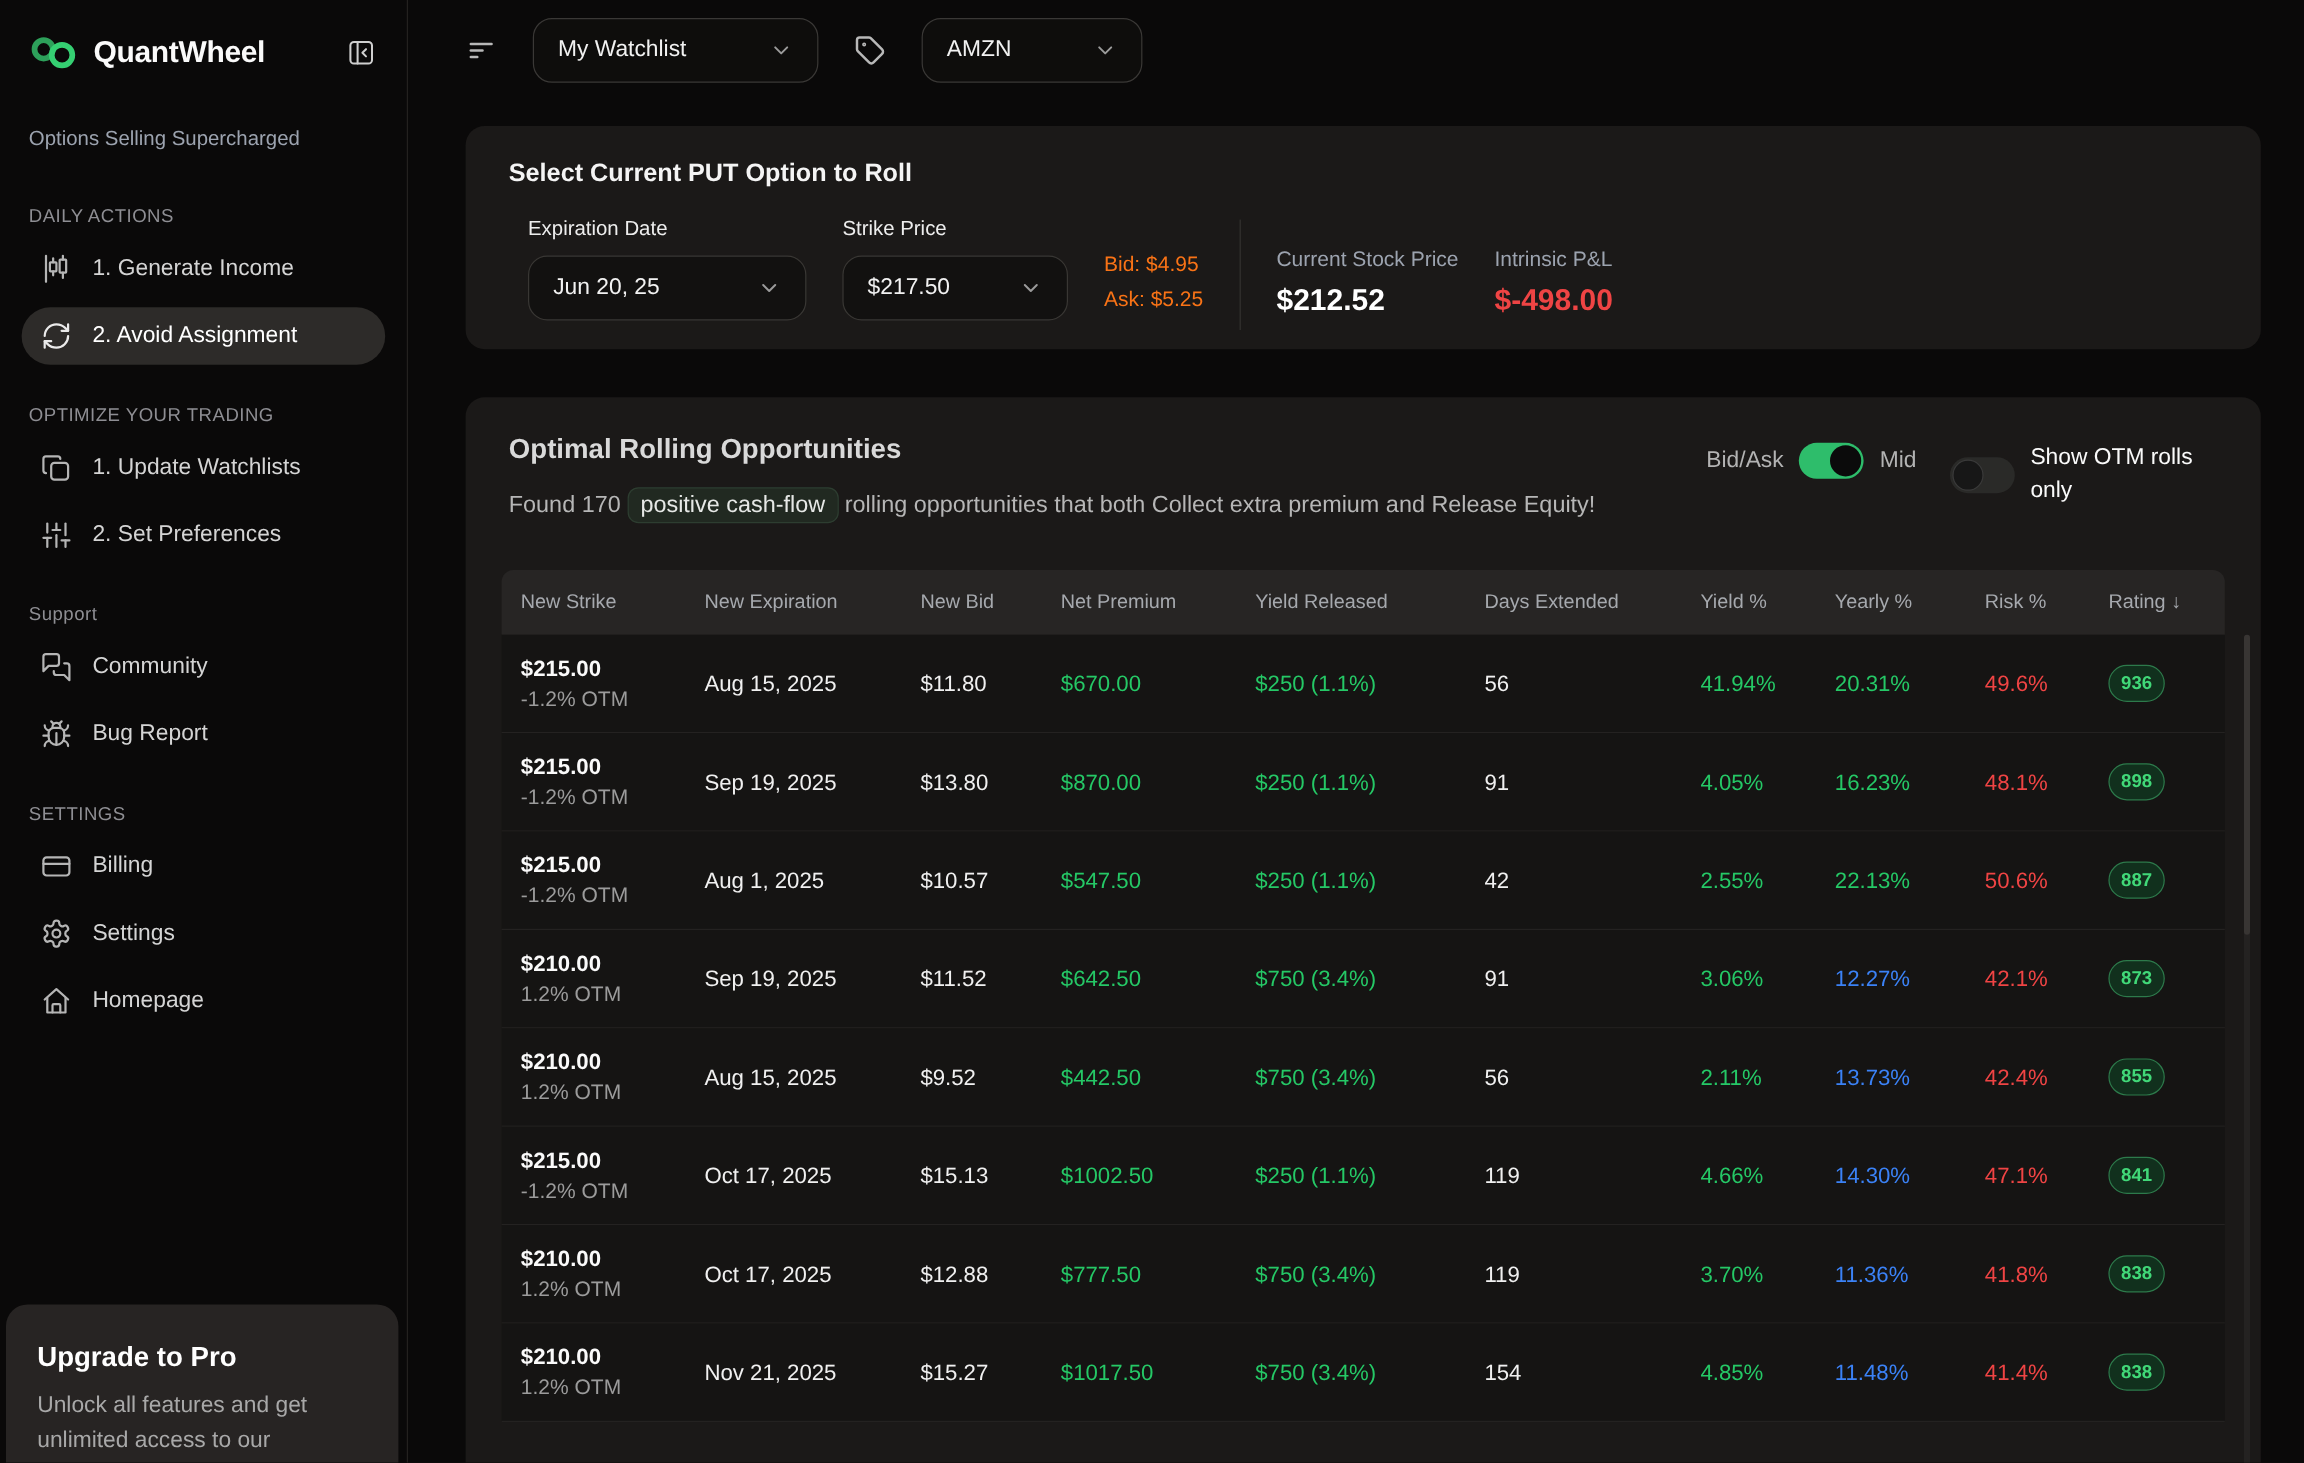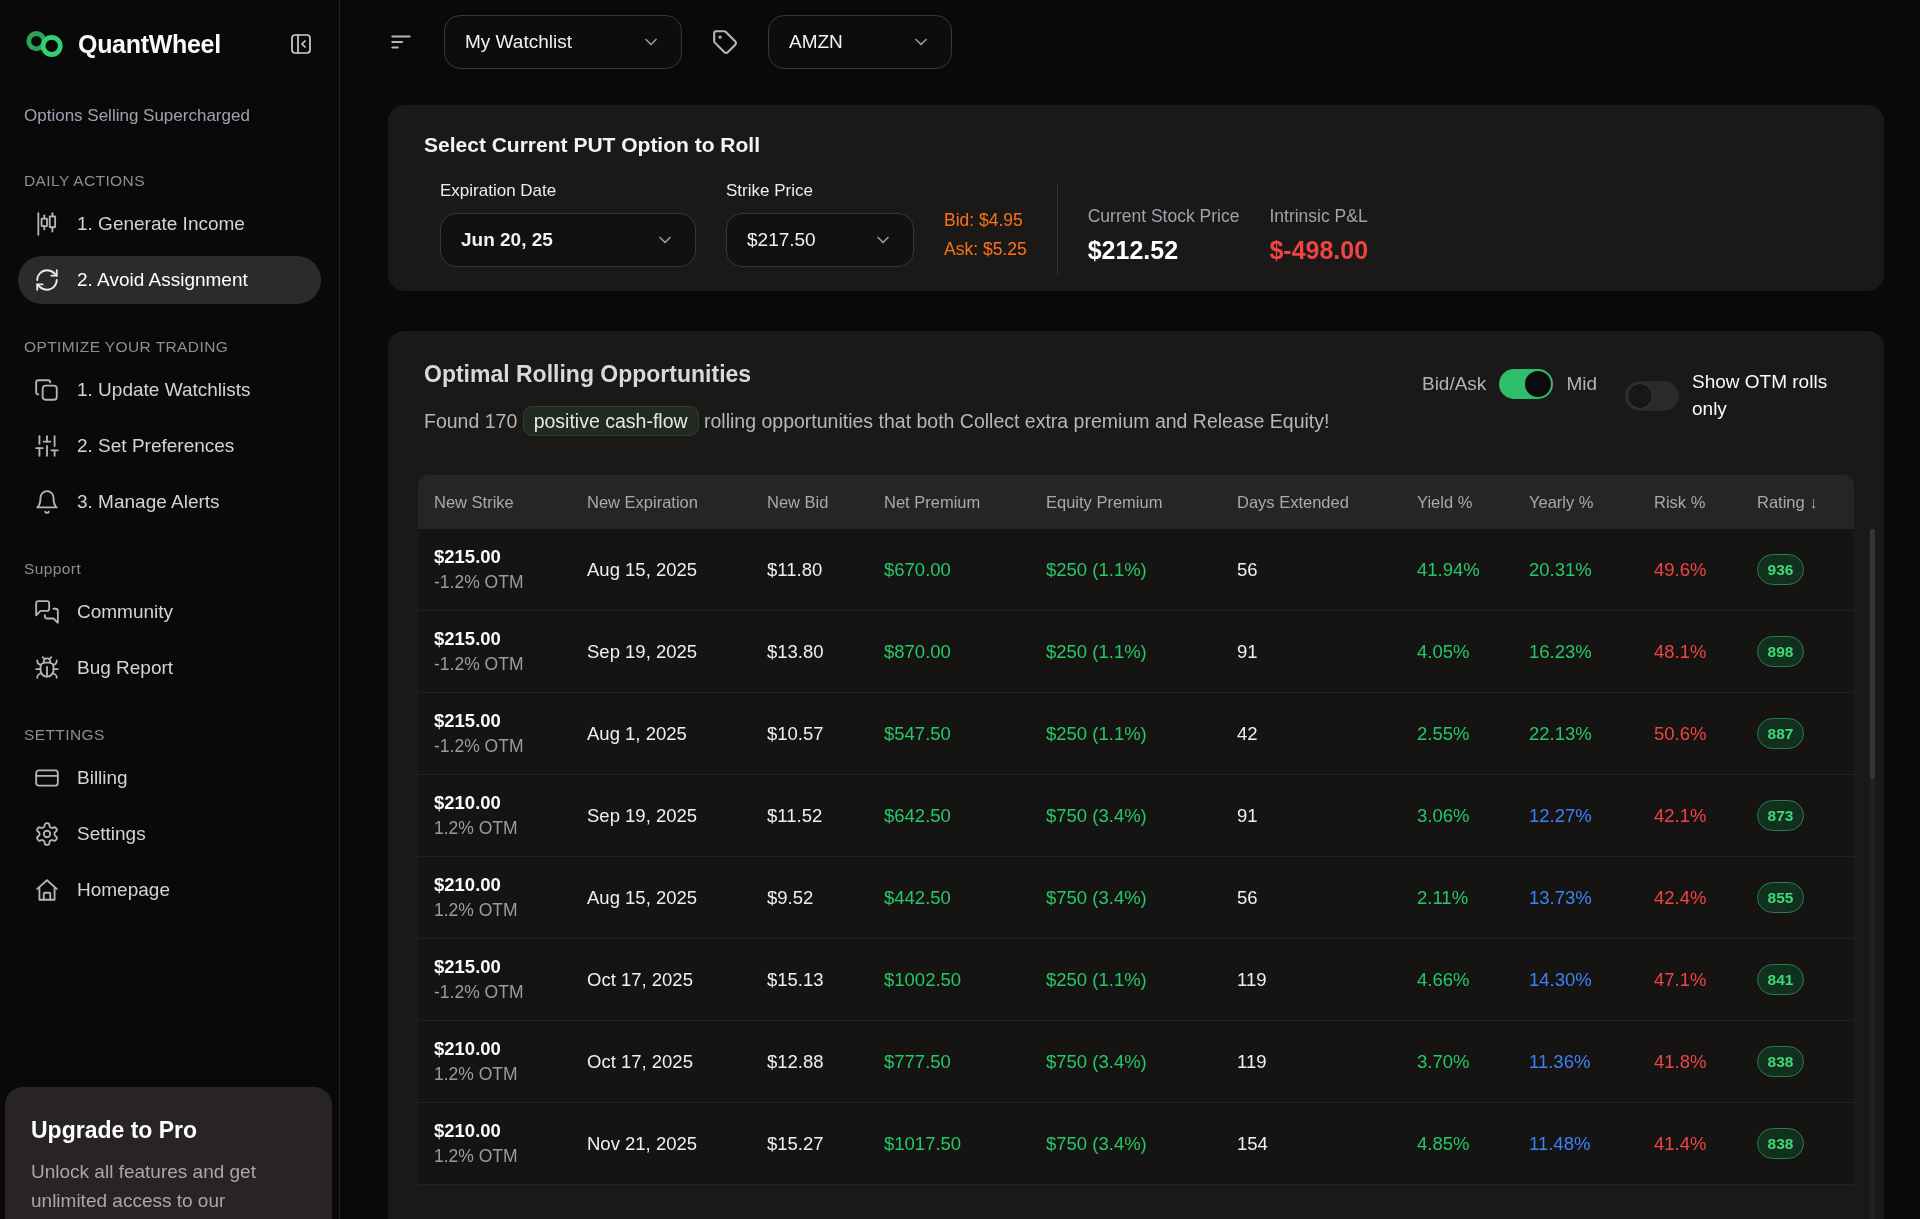"Jun 20, 25" .w-exp { font-weight: bold -> none; width: 256px -> 232px }
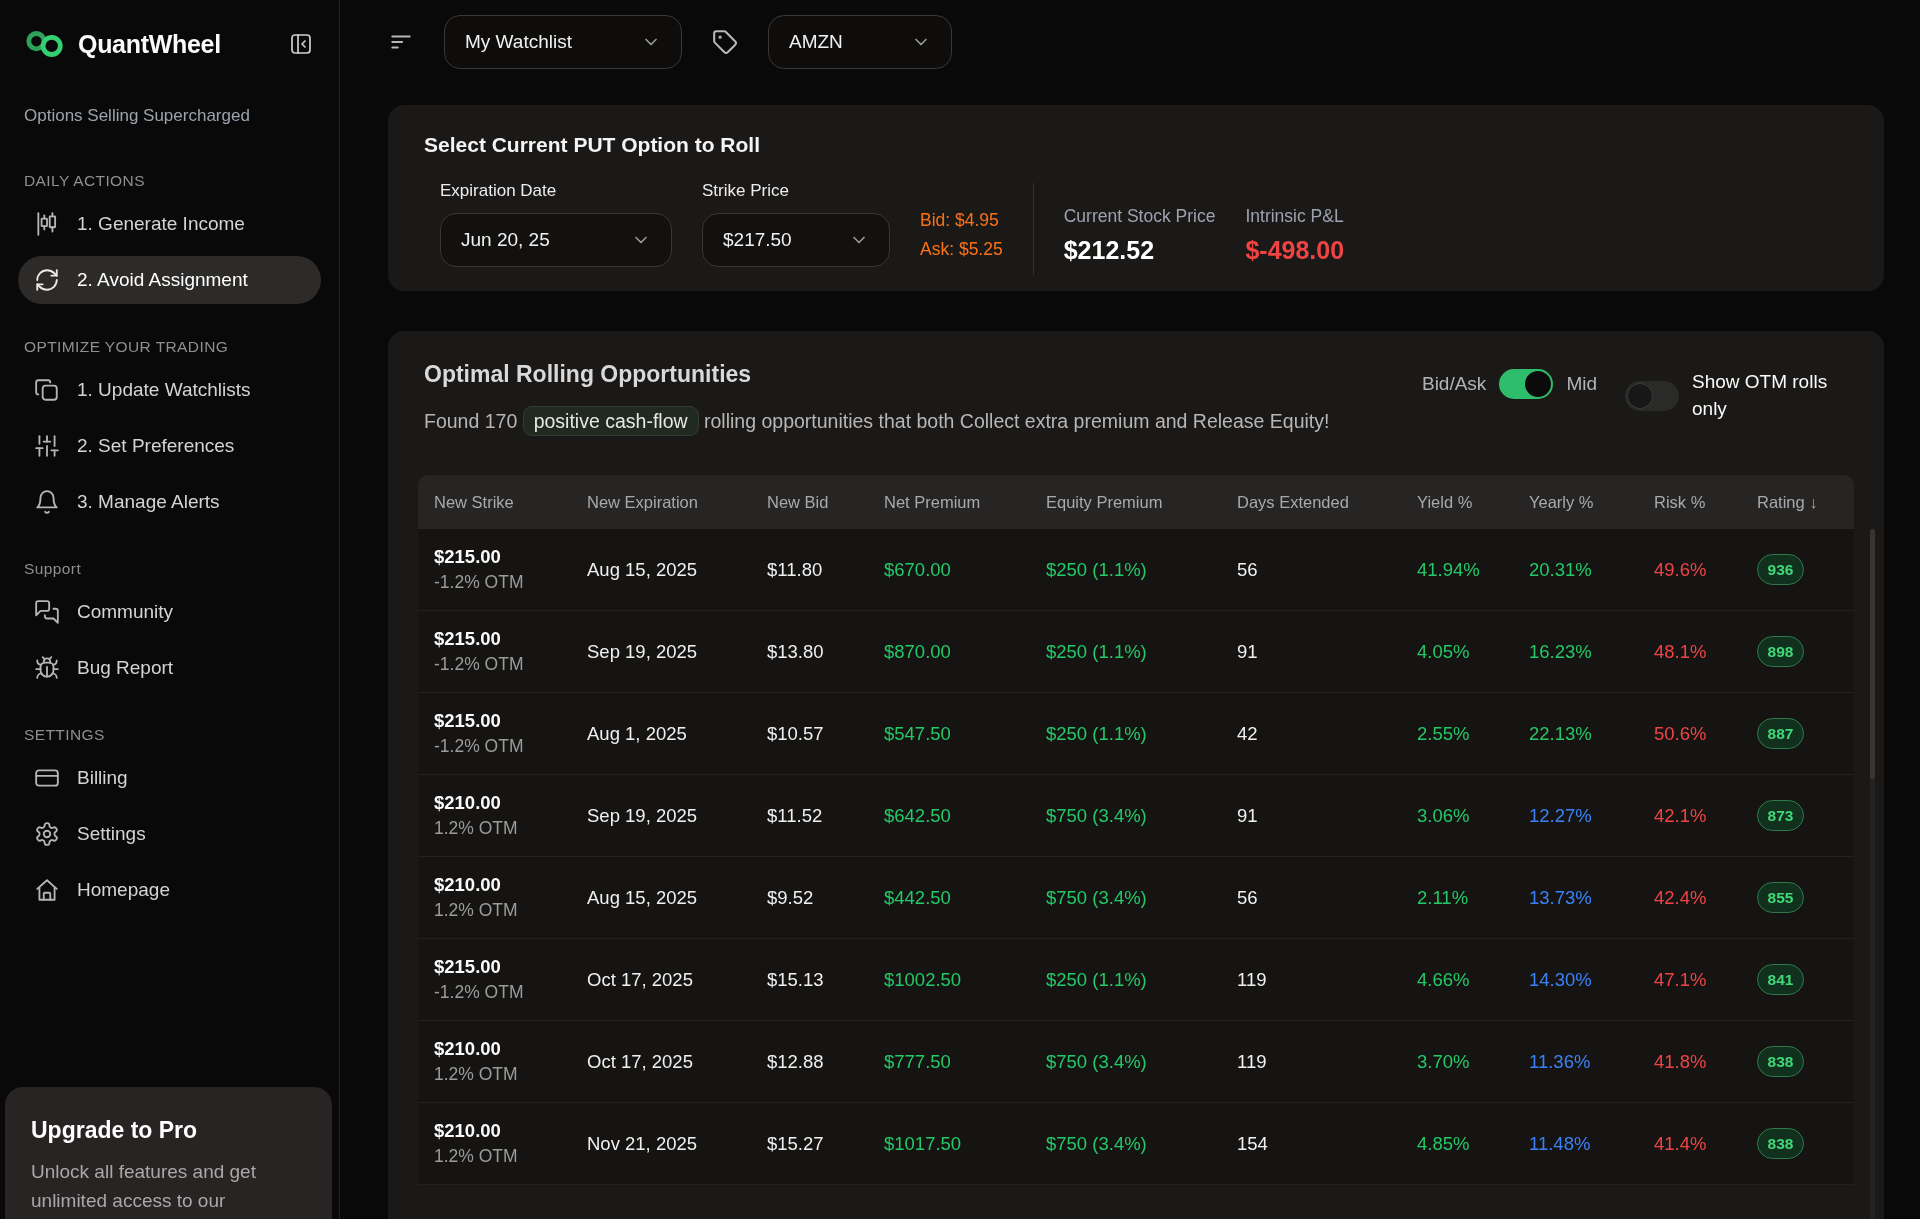"3. Manage Alerts" div.nav-item { html: <div> <span> <svg> <path></path> <path></path> </svg> </span> <span>3. Manage Alerts</span> </div> -> none }
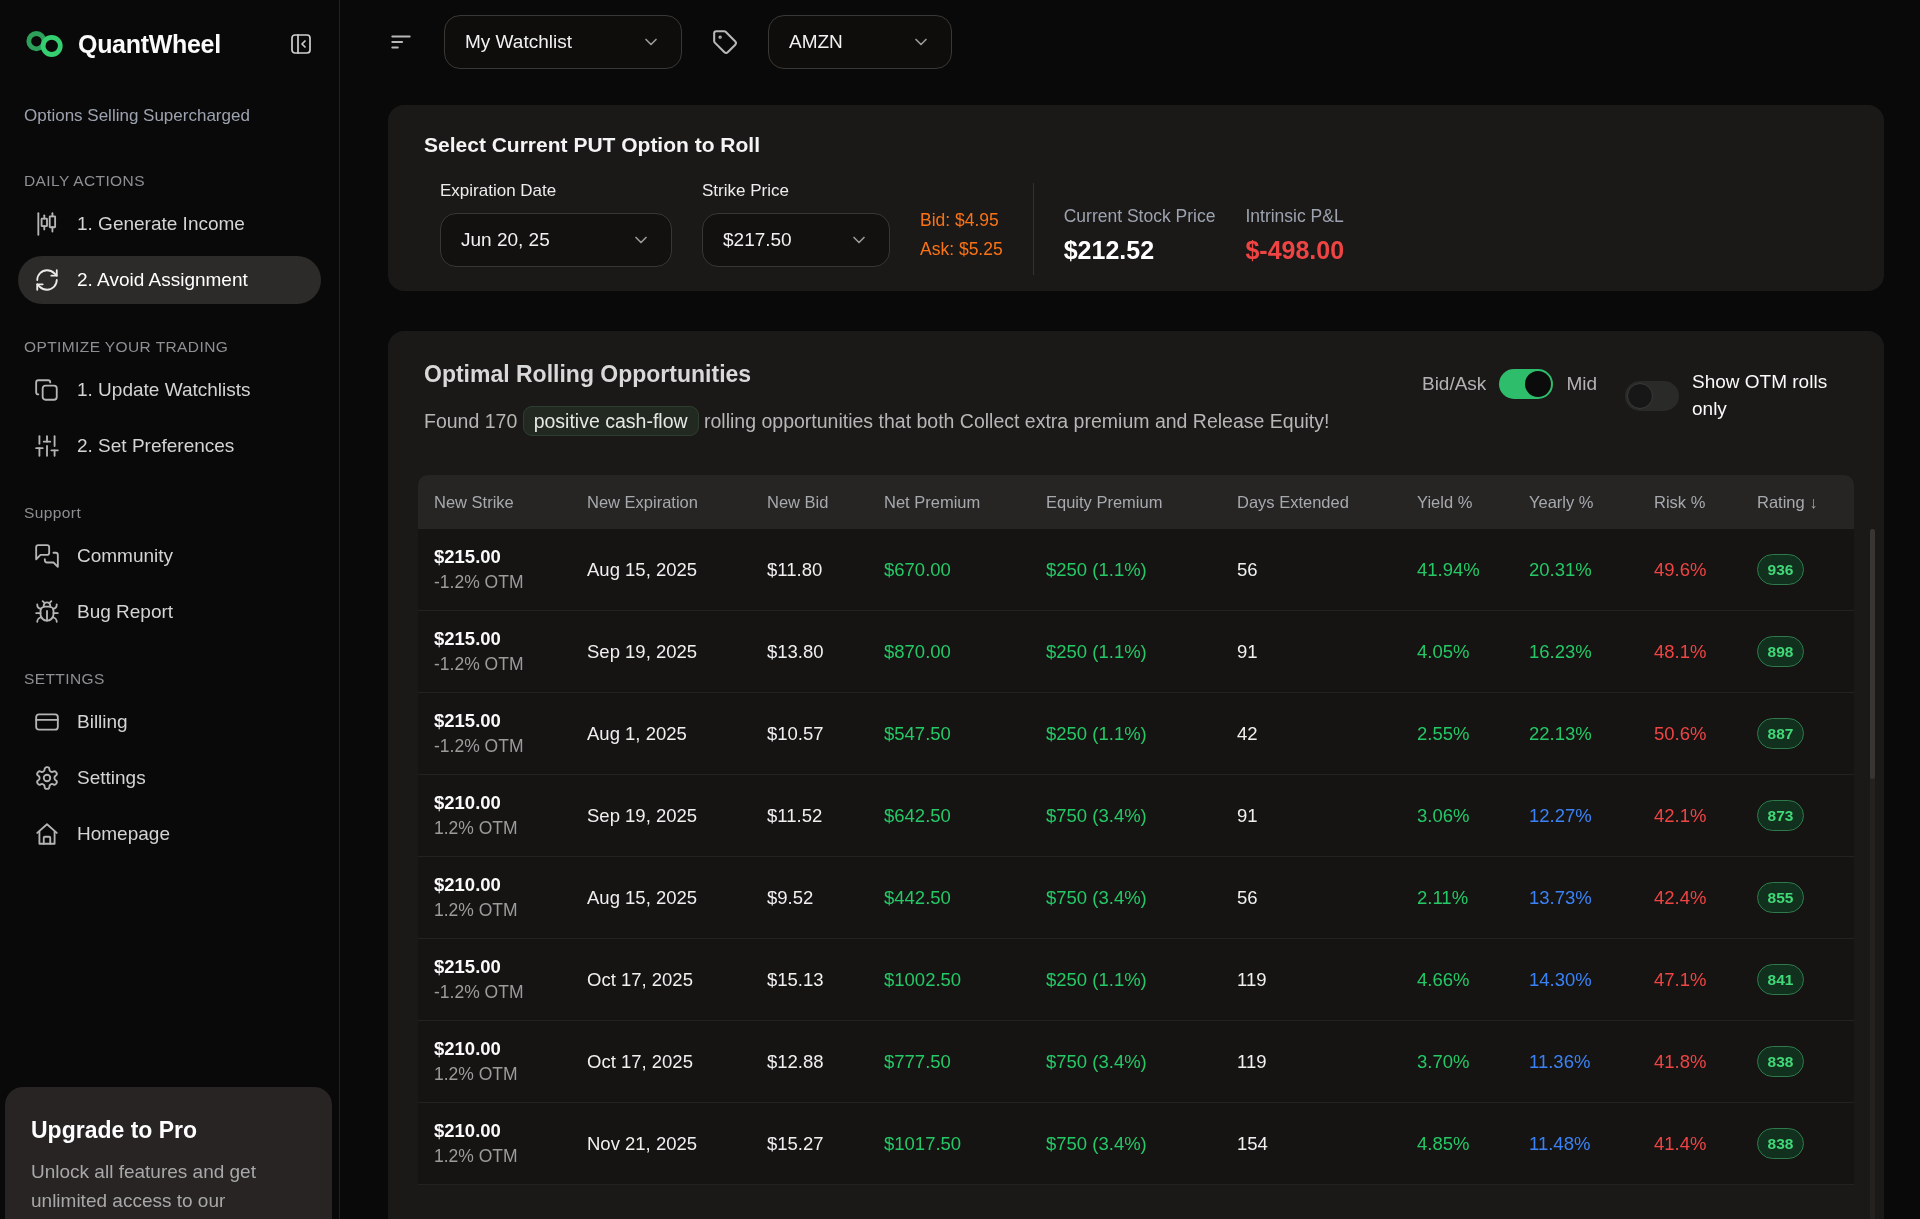"Equity Premium" div.th { text: Equity Premium -> Yield Released }
